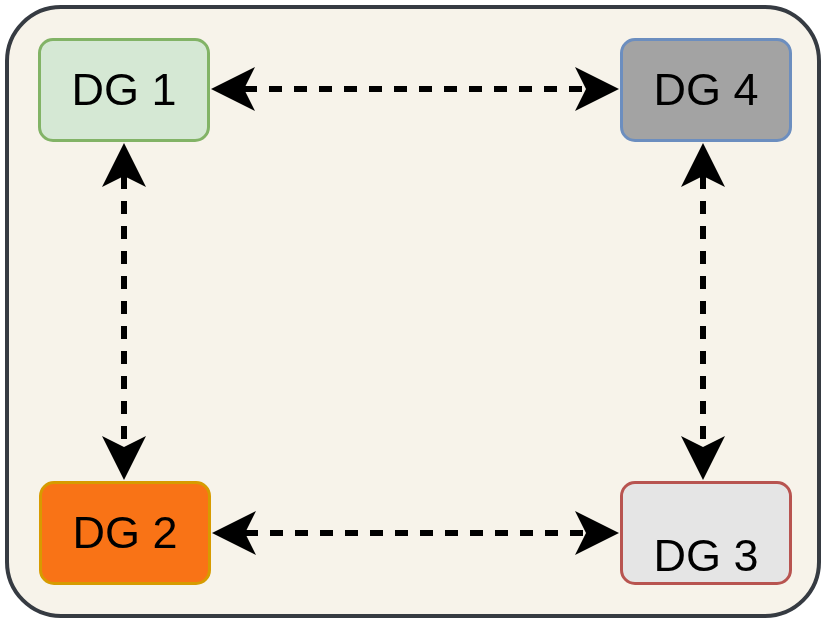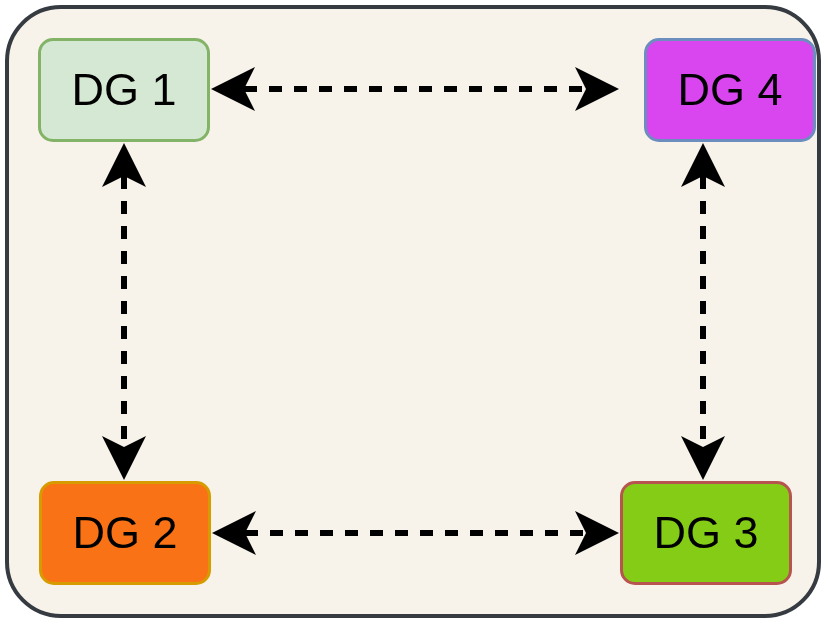"DG 4" div.node { background: #d946ef -> #a3a3a3; margin-left: 24px -> none }
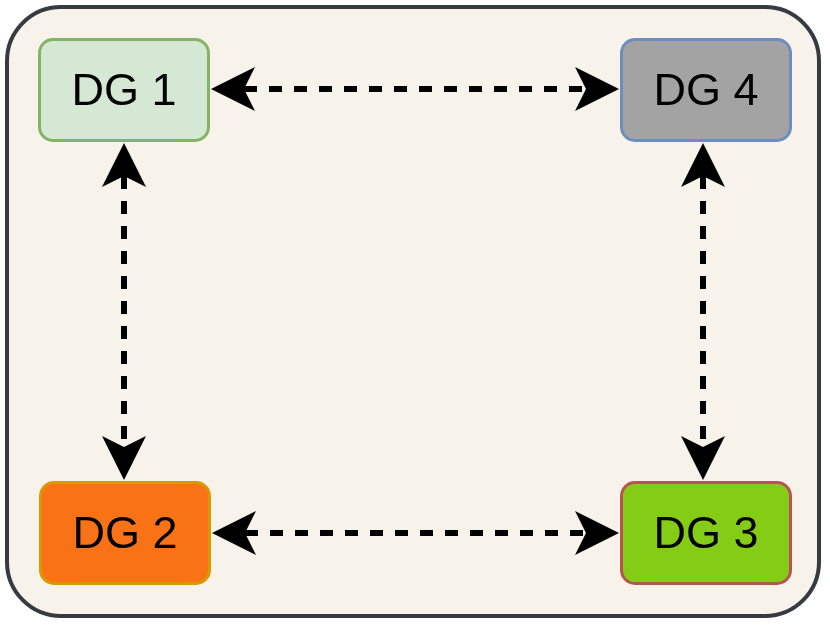"DG 3" div.node { align-items: none -> flex-end; background: #84cc16 -> #e5e5e5 }
